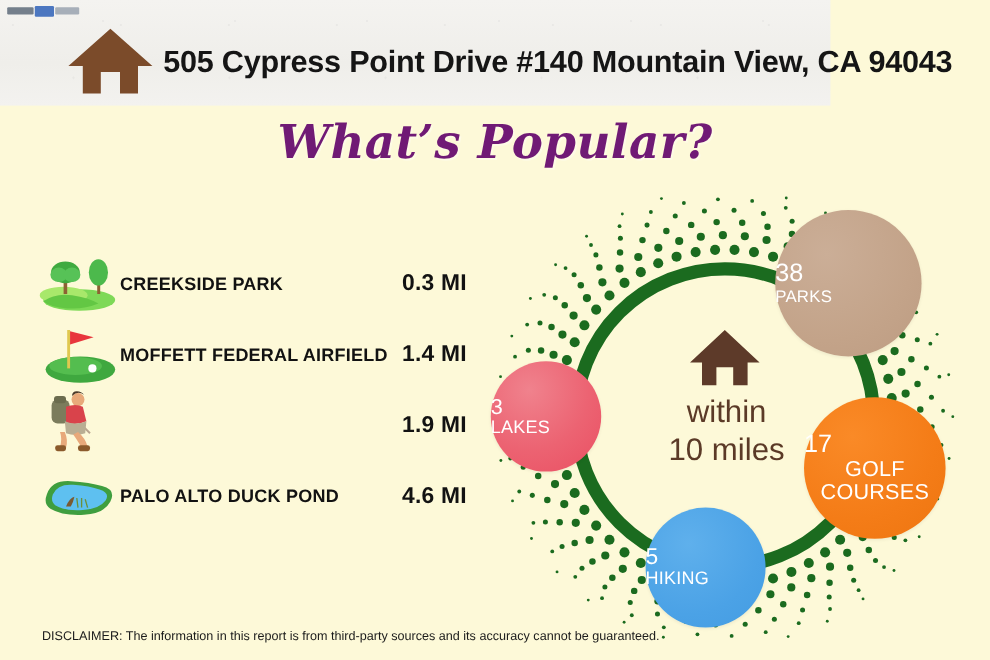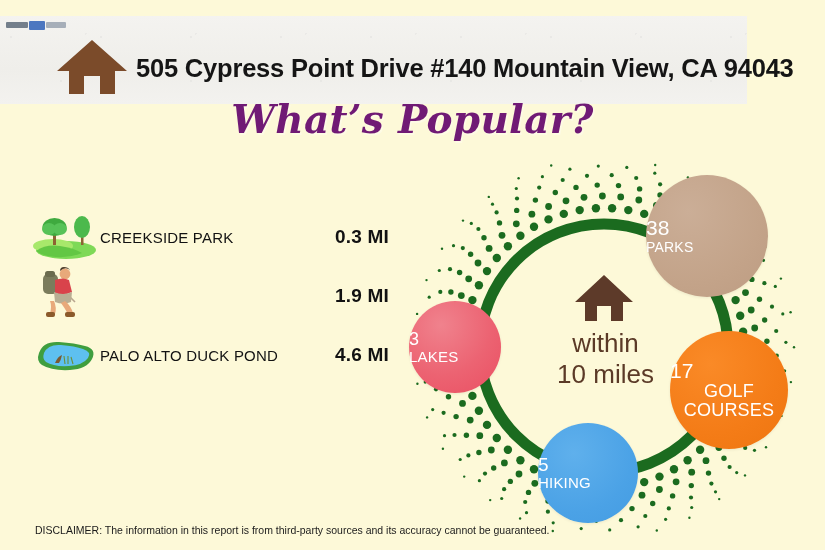"505 Cypress Point Drive #140" .header-band { top: 16px -> 0; width: 747px -> 692px }
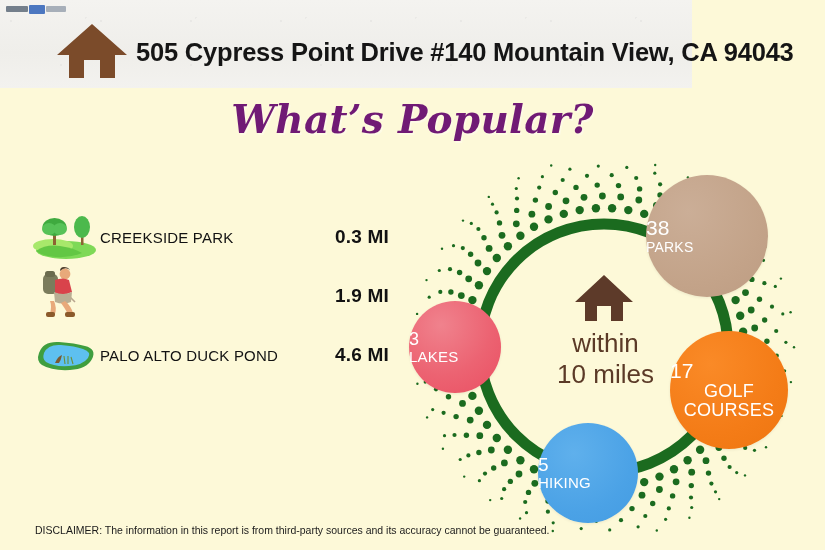"CREEKSIDE PARK" .hl-name { font-weight: normal -> bold }
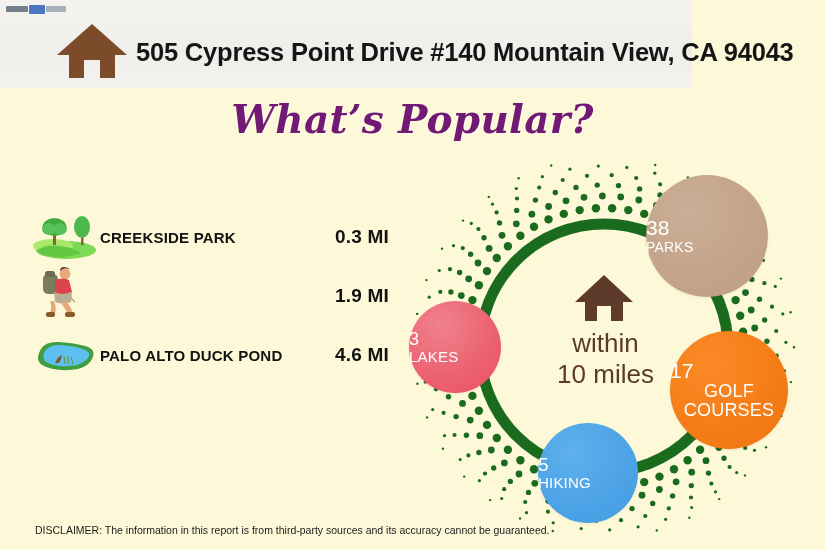"MOFFETT FEDERAL AIRFIELD" div.hl-row { html: none -> <div> <svg> <ellipse></ellipse> <ellipse></ellipse> <rect></rect> <path></path> <circle></circle> </svg> <div>MOFFETT FEDERAL AIRFIELD</div> <div>1.4 MI</div> </div> }
